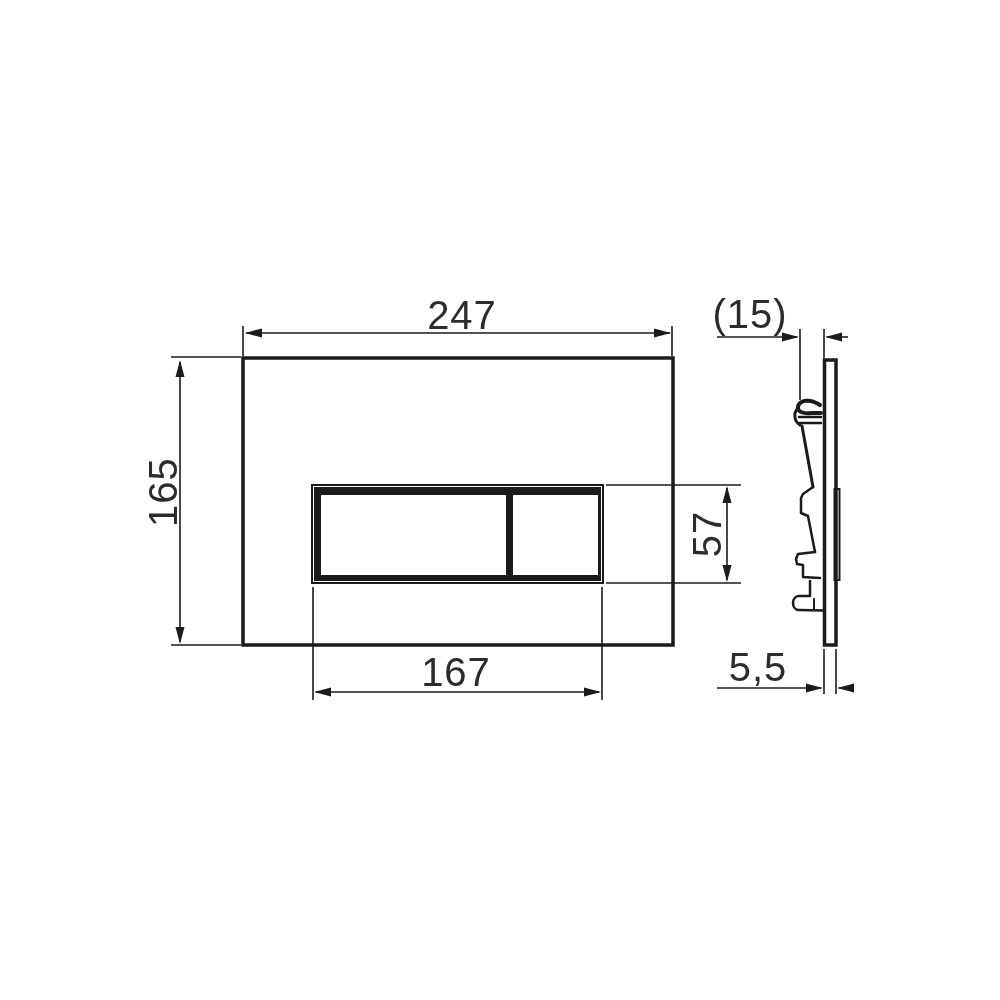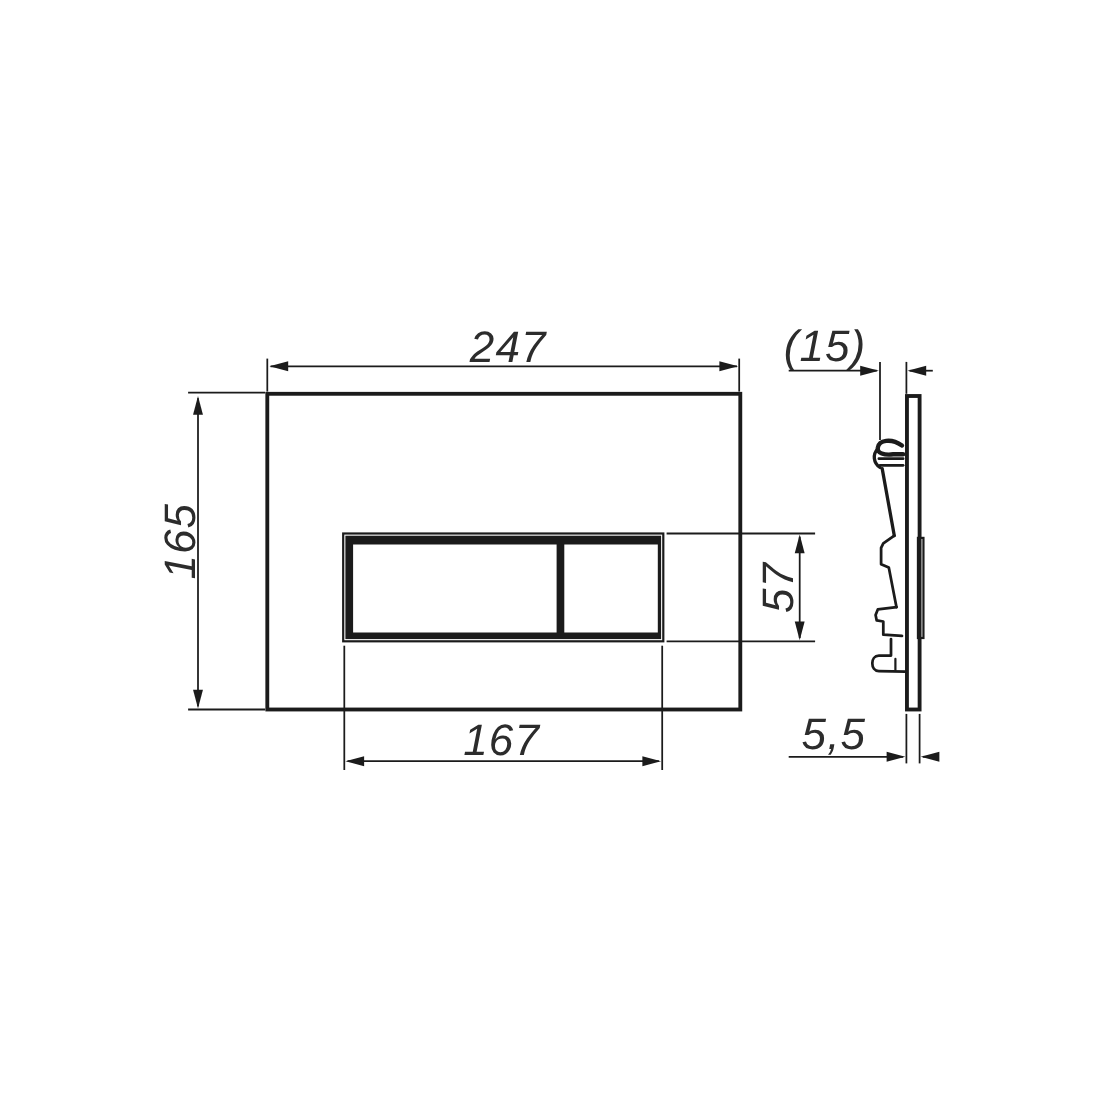"247" .canvas { font-style: italic -> none }
